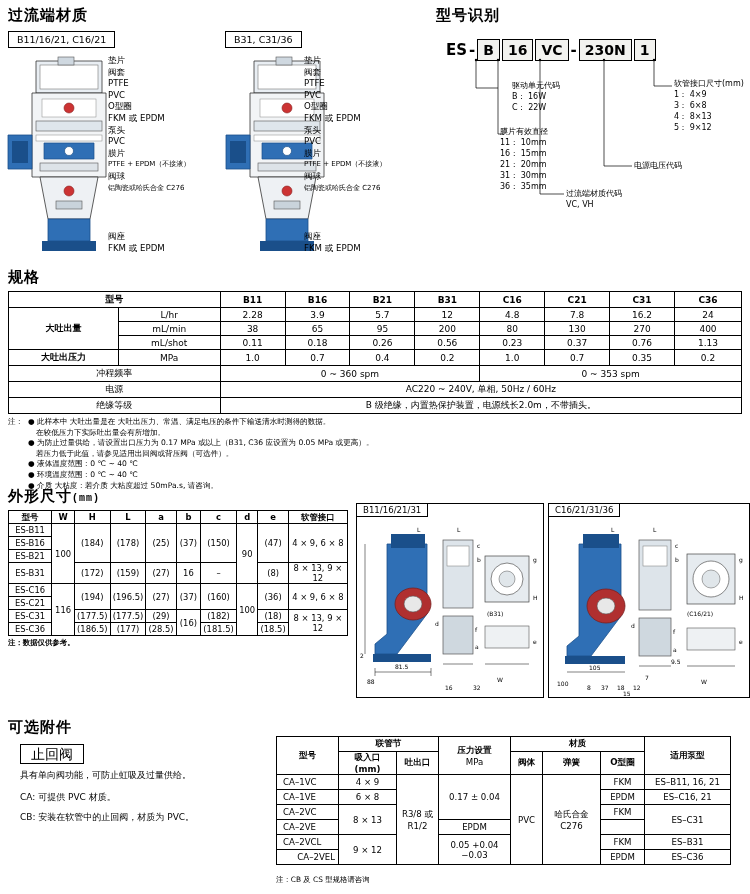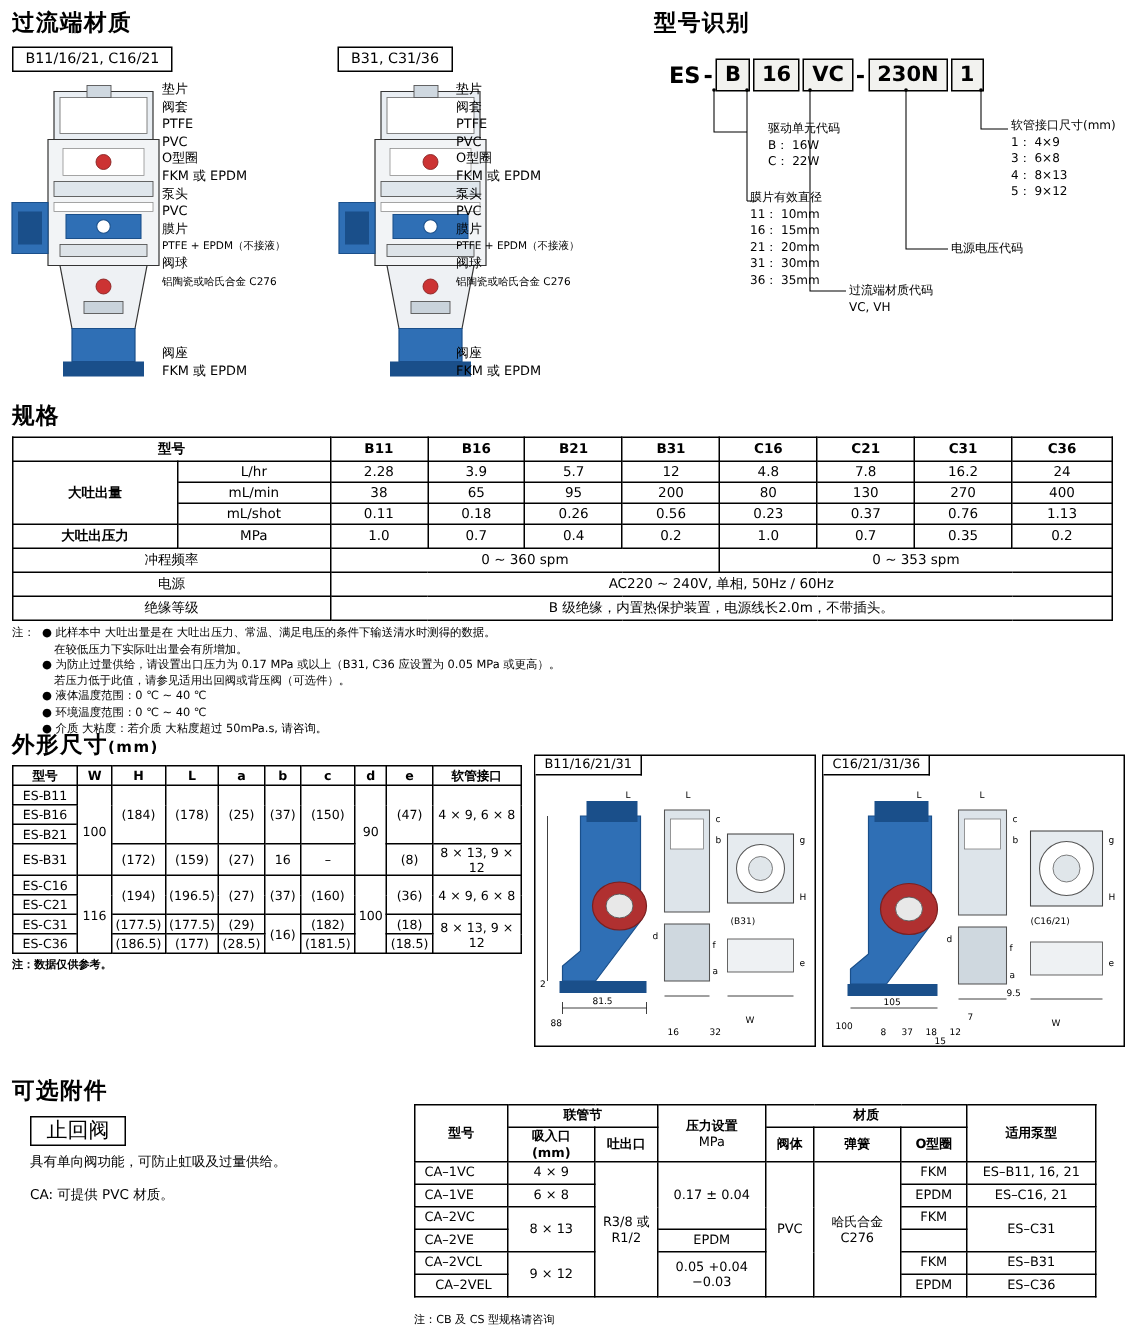"(mm)" .sec-title .unit { font-family: none -> Liberation Mono, monospace }
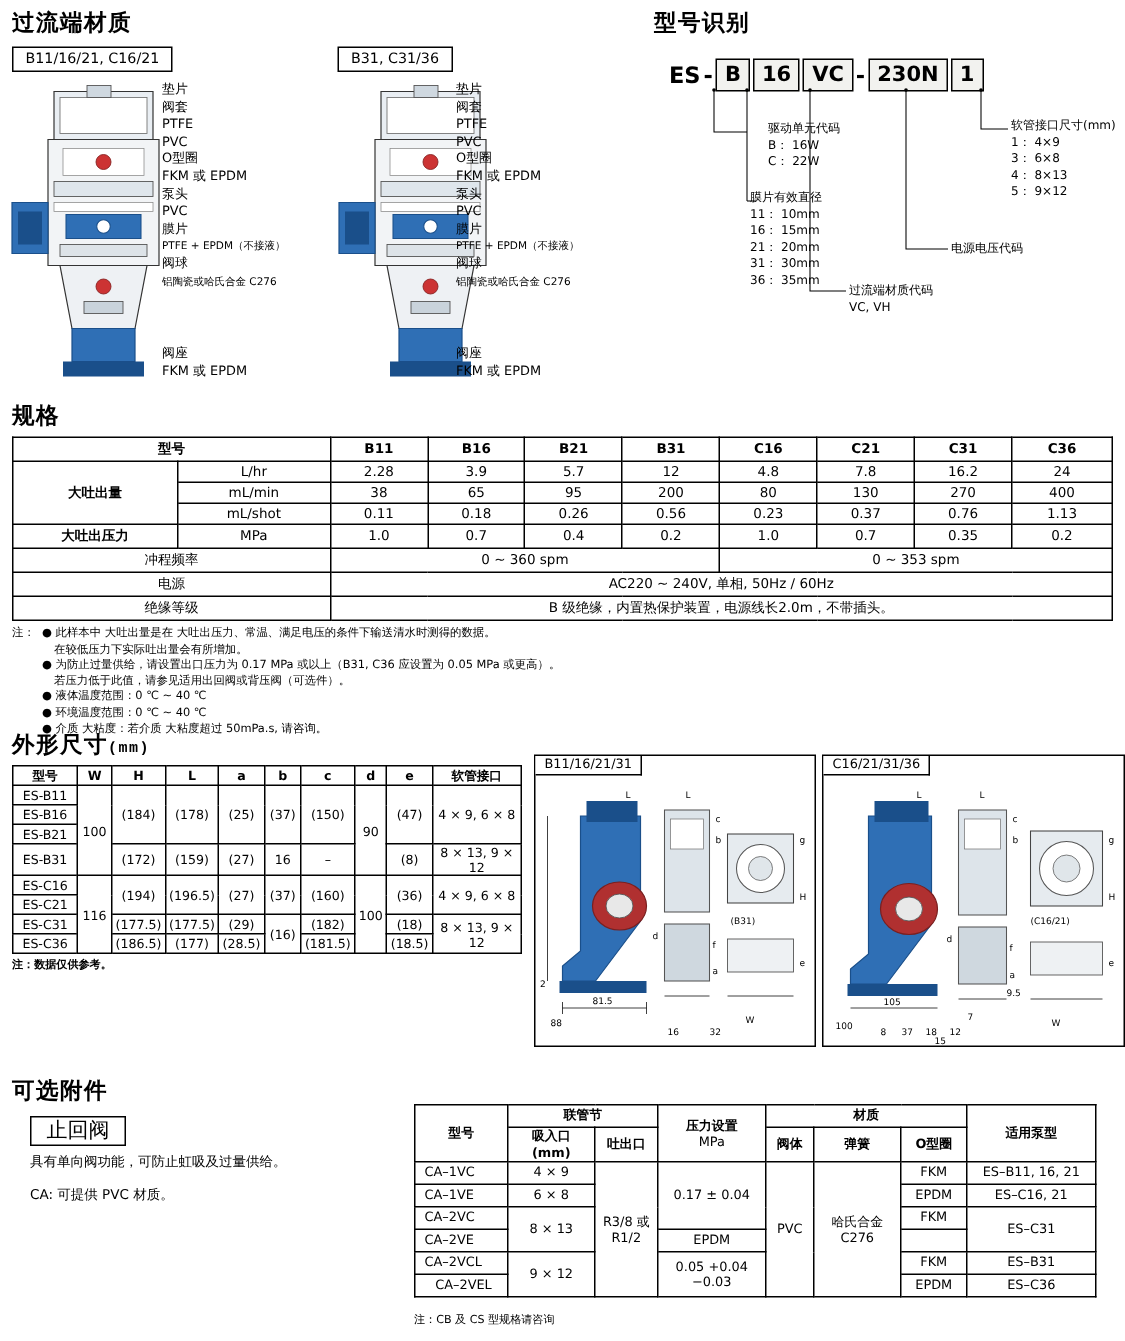"CB: 安装在软管中的止回阀，材质为 PVC。" div { html: none -> <div>CB: 安装在软管中的止回阀，材质为 PVC。</div> }
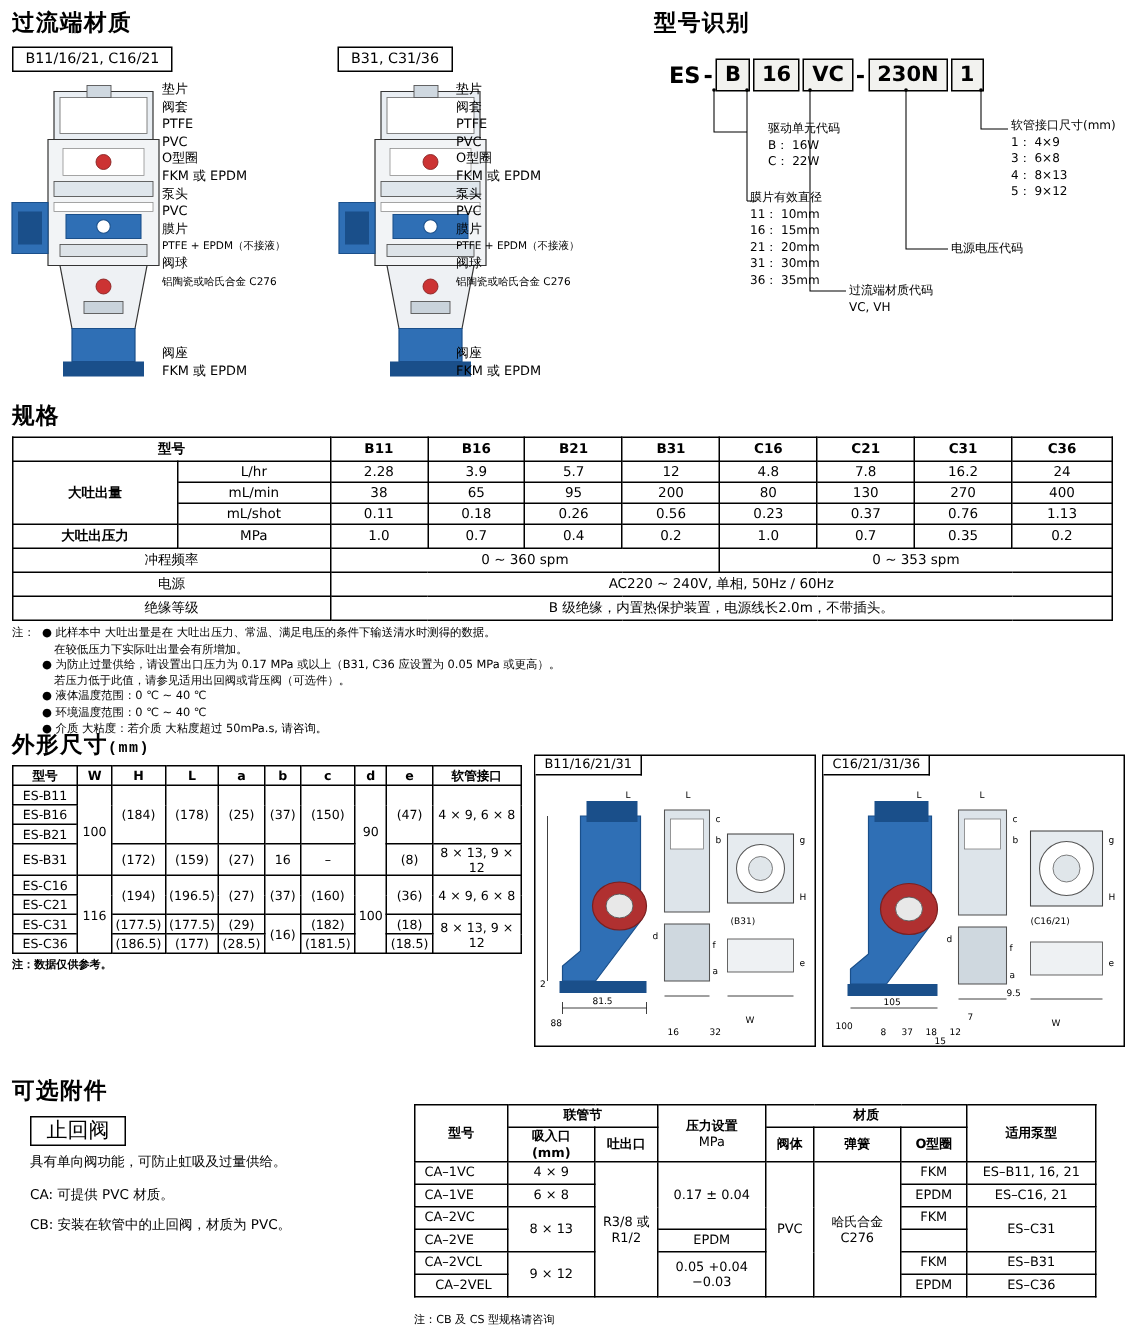"CA–2VEL" td { text-align: center -> right }
